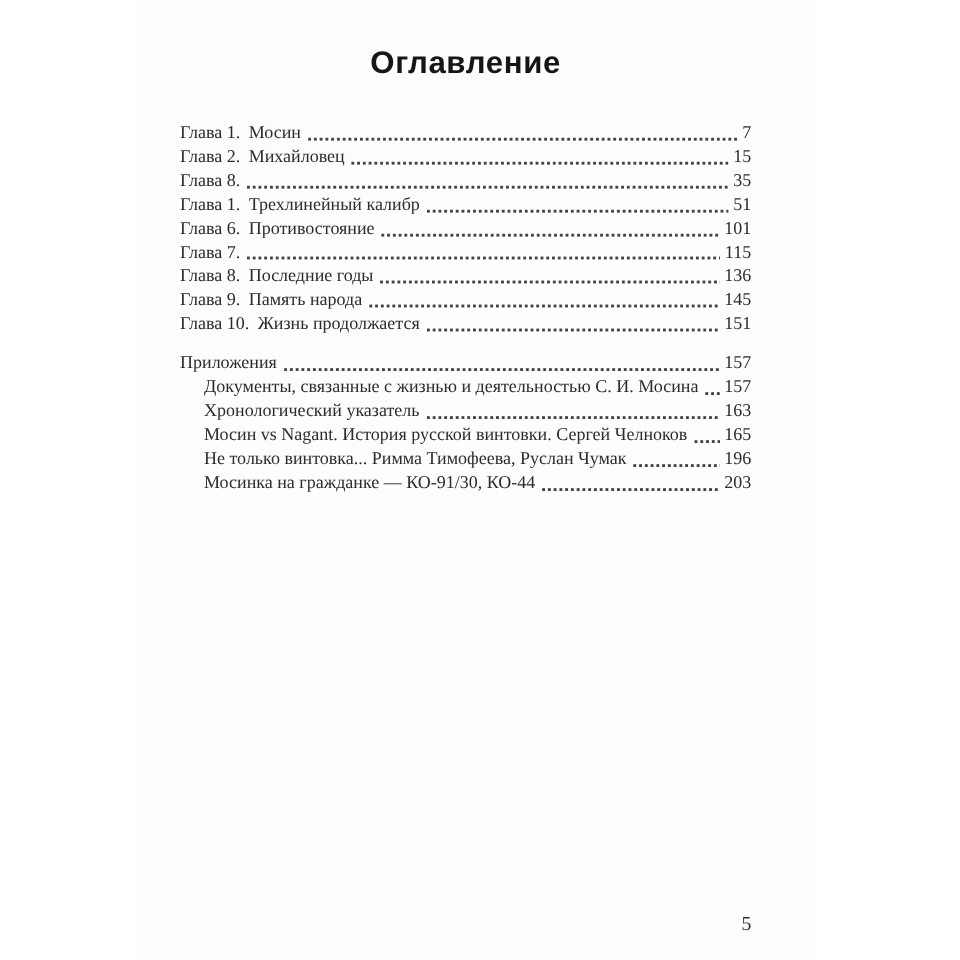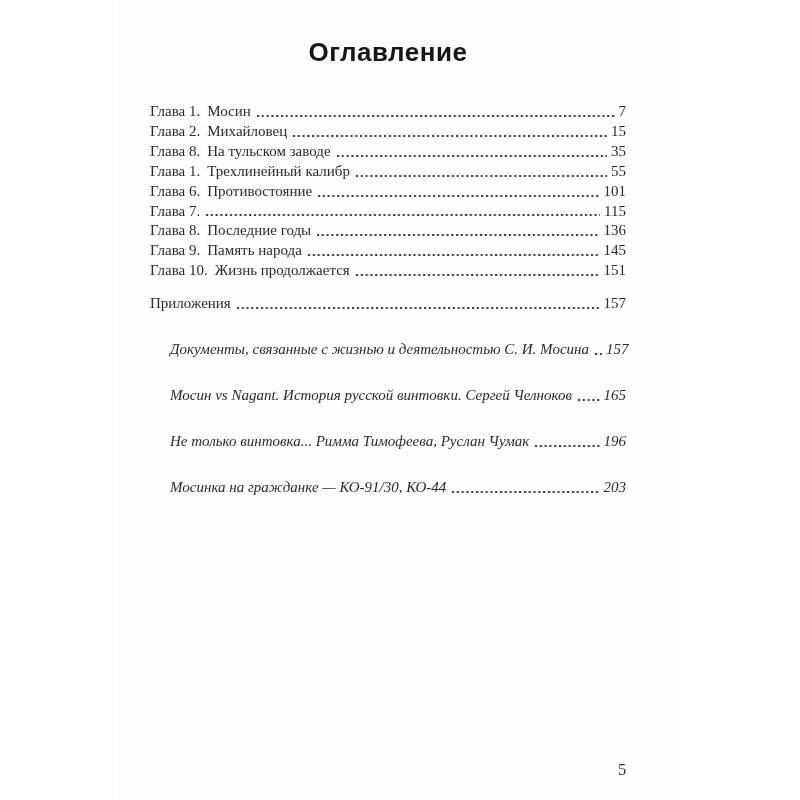"На тульском заводе" span.chapter-title { html: <span>На тульском заводе</span> -> none }
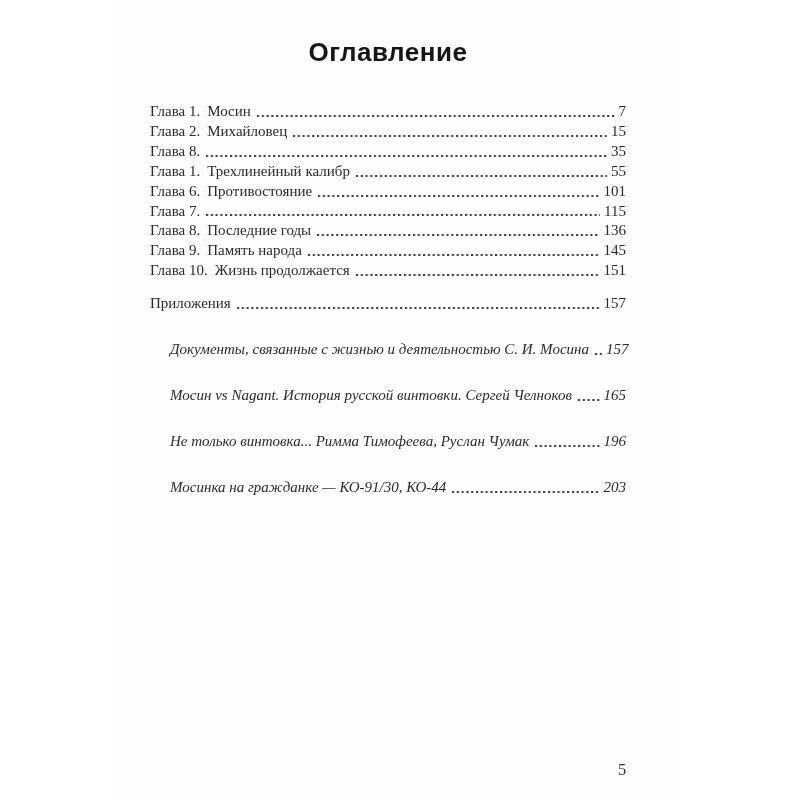"55" span.page-ref { text: 55 -> 51 }
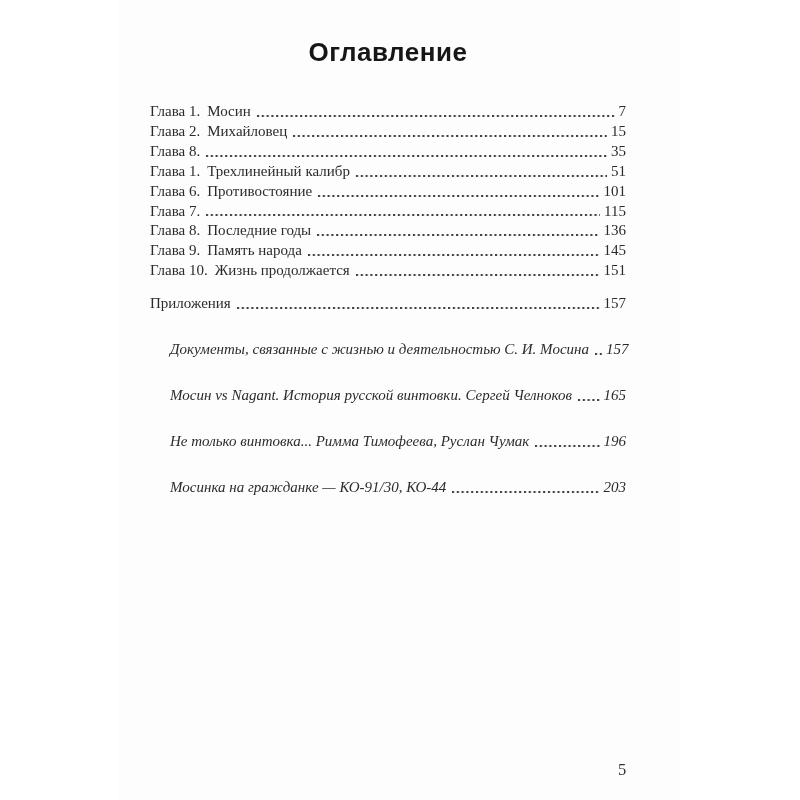"Документы, связанные с жизнью и" .sub { font-style: italic -> none; margin-top: 26px -> none }
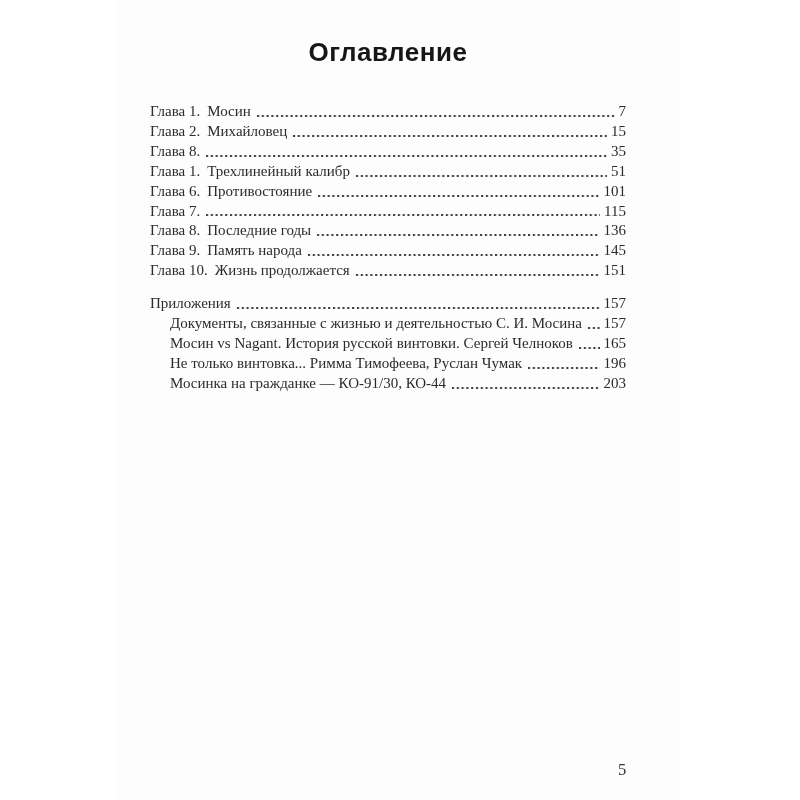"Хронологический указатель" div.row { html: none -> <div> <span>Хронологический указатель</span> <span></span> <span>163</span> </div> }
